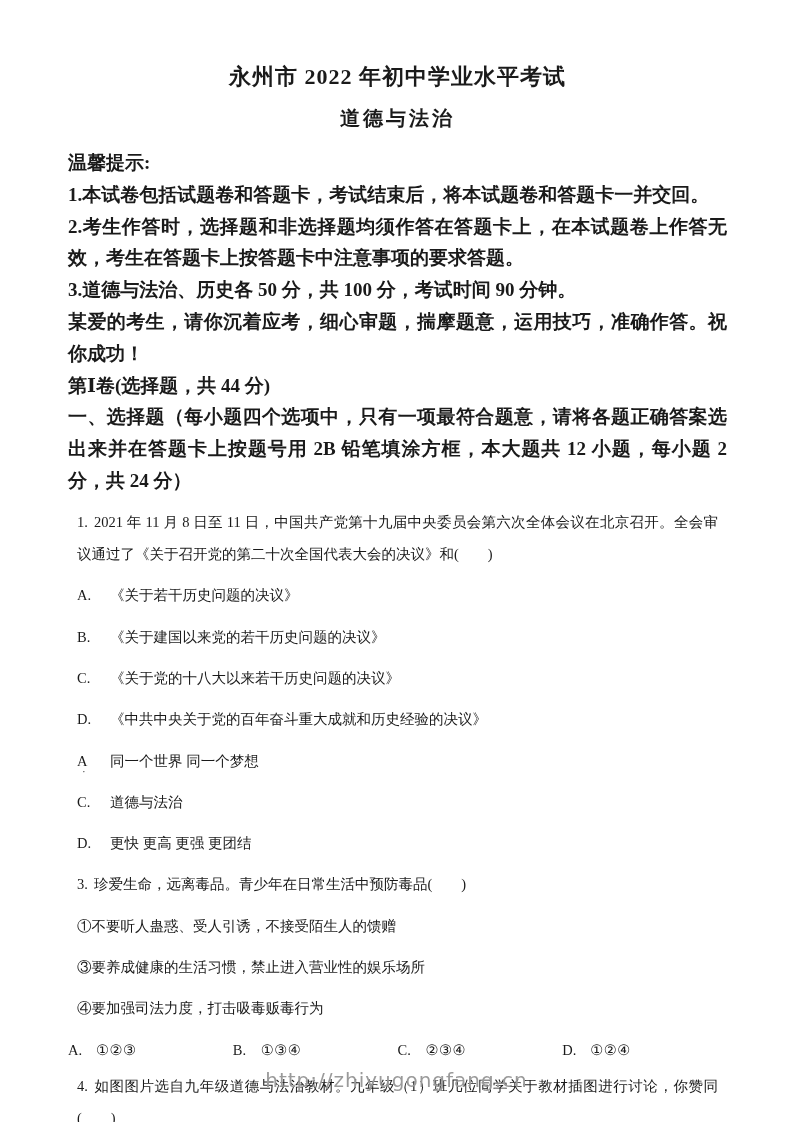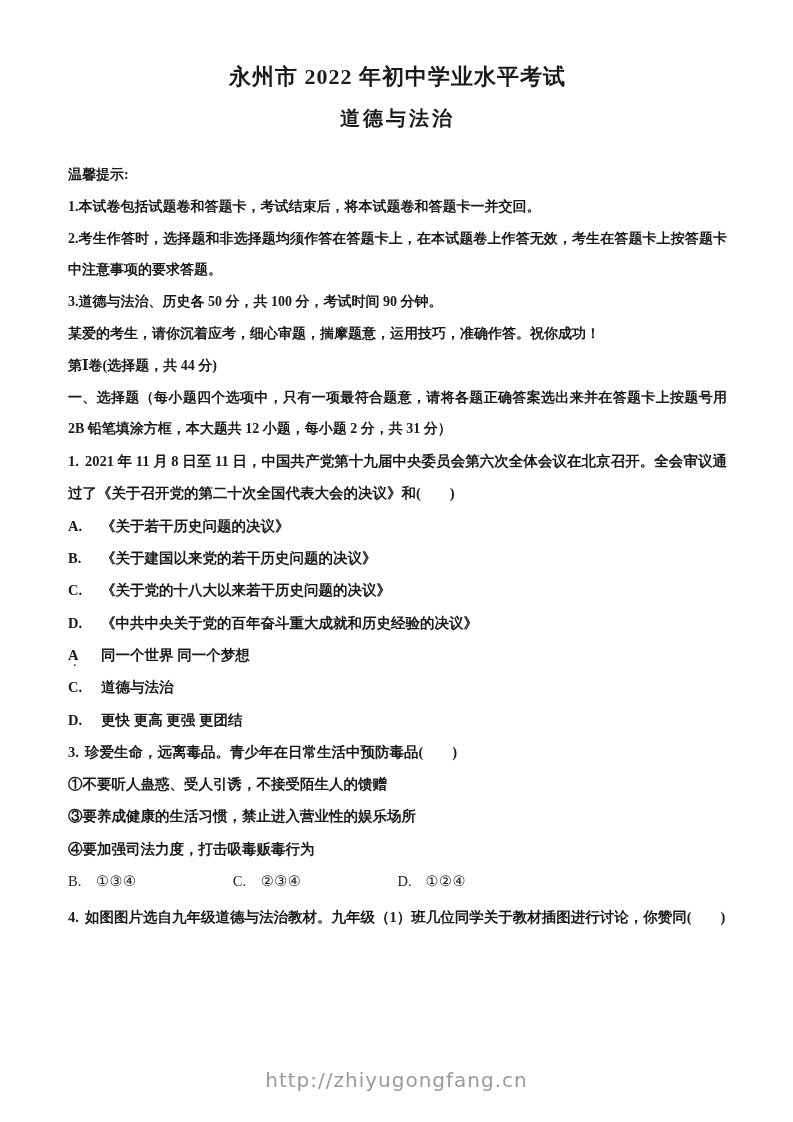"温馨提示:" .notice-block { font-size: 14px -> 19px; margin-top: 26px -> 14px }
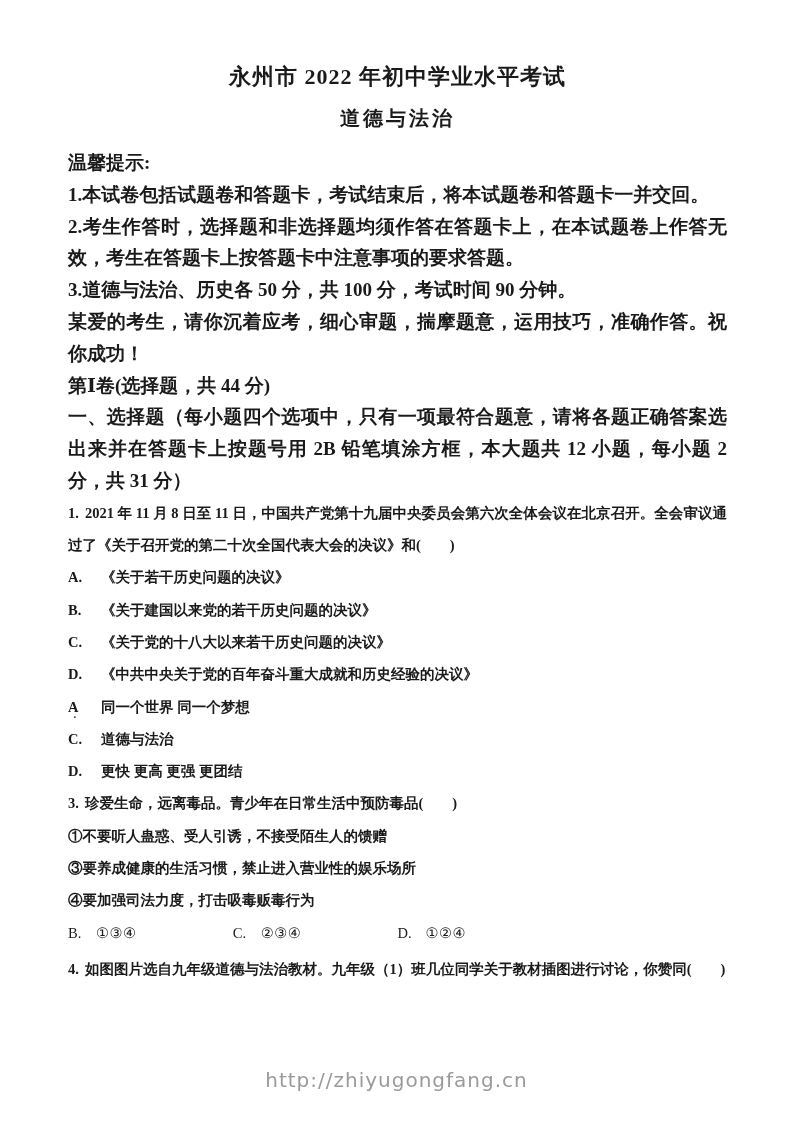"一、选择题（每小题四个选项中，只有一项最符合题意，请将各题正确答案选出来并在答题" p { text: 31 -> 24 }
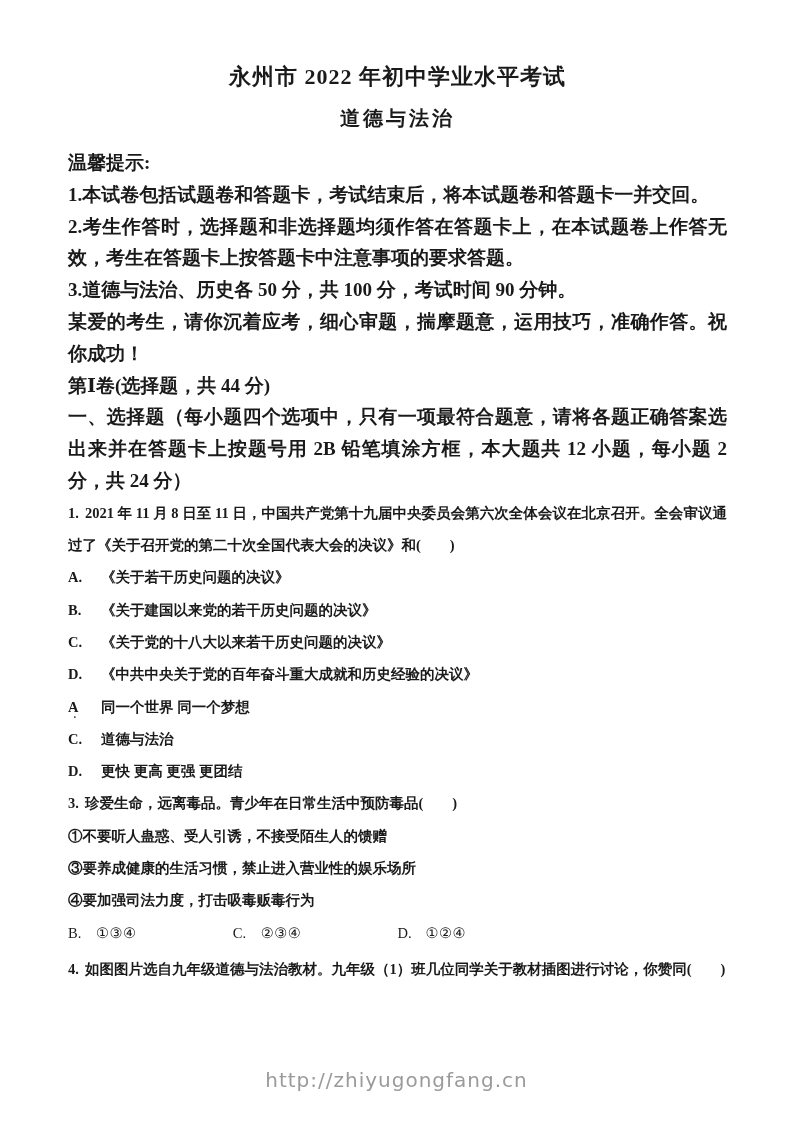"1. 2021 年 11 月" .questions p { font-weight: bold -> none; margin: 0 -> 9px }
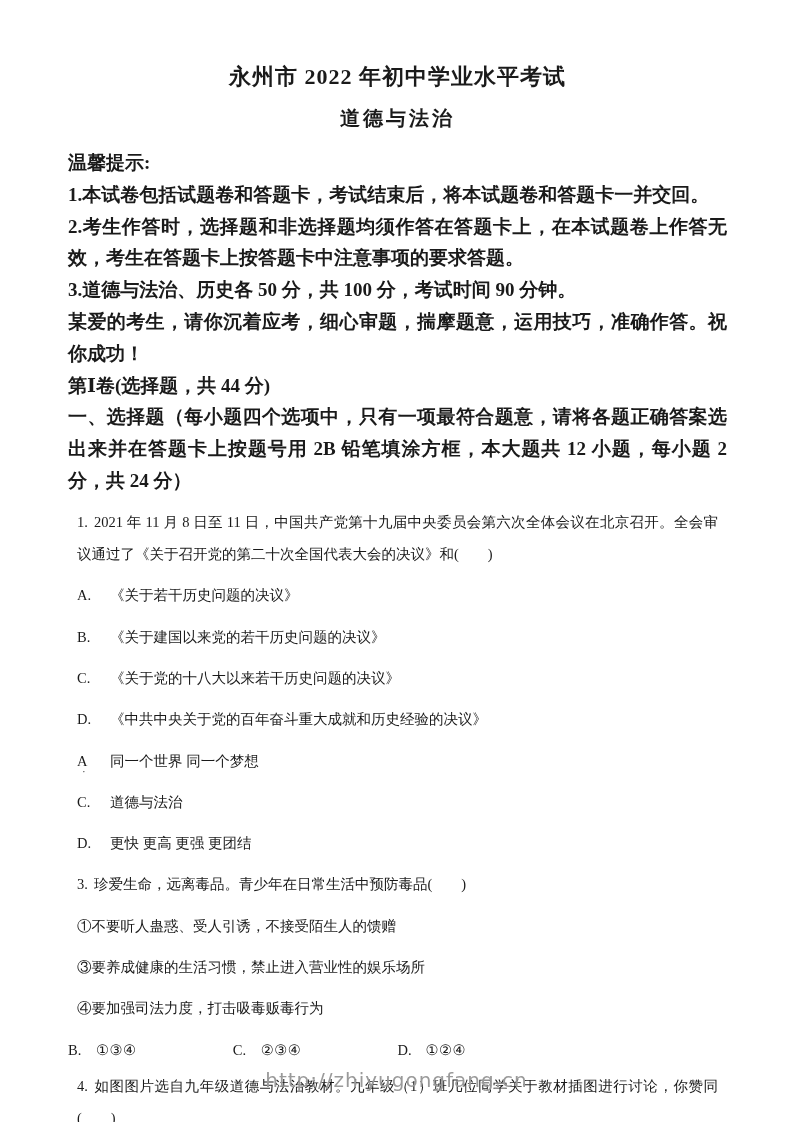"A. ①②③" div.answer-opt { html: none -> <div><span>A.</span><span>①②③</span></div> }
